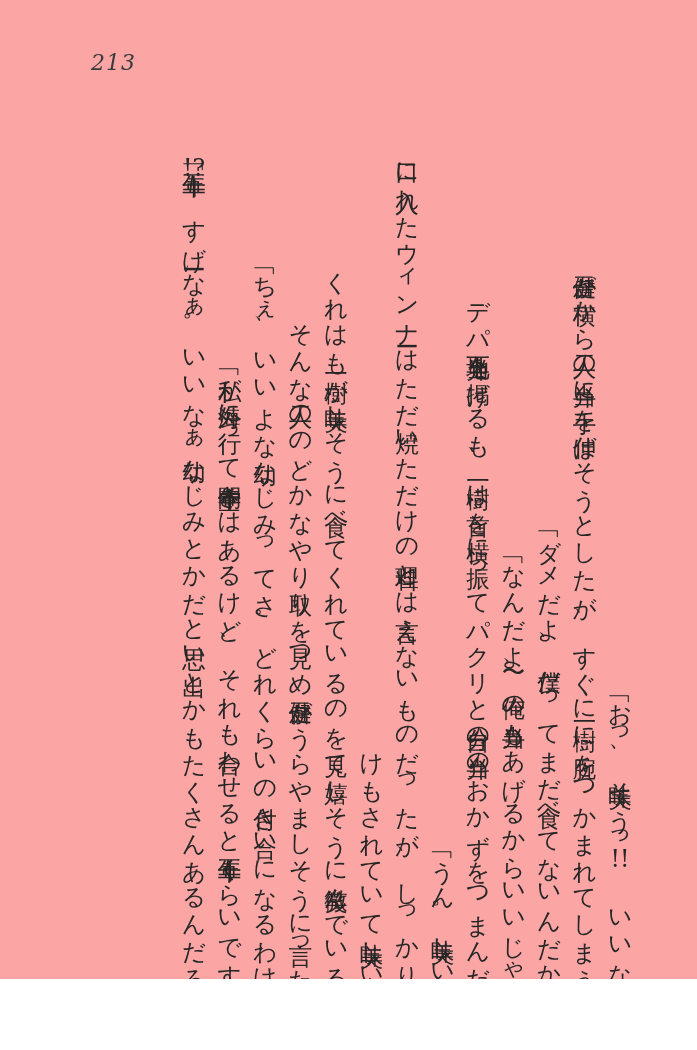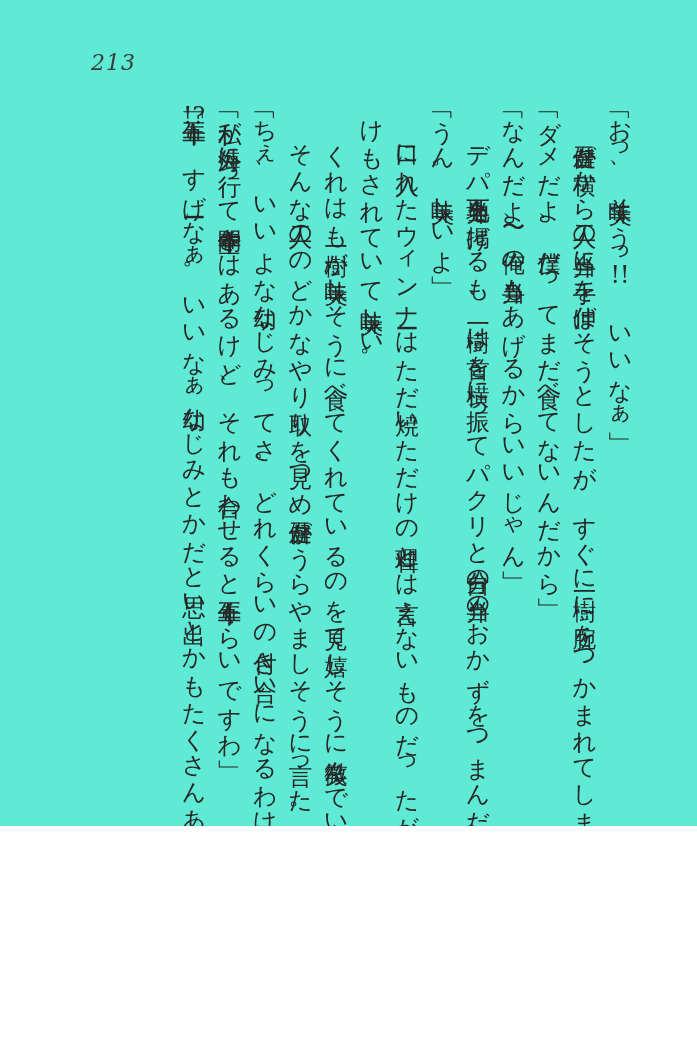"213" .book-page { background: #5eead4 -> #fca5a5; height: 826px -> 979px; text-align: none -> right }
